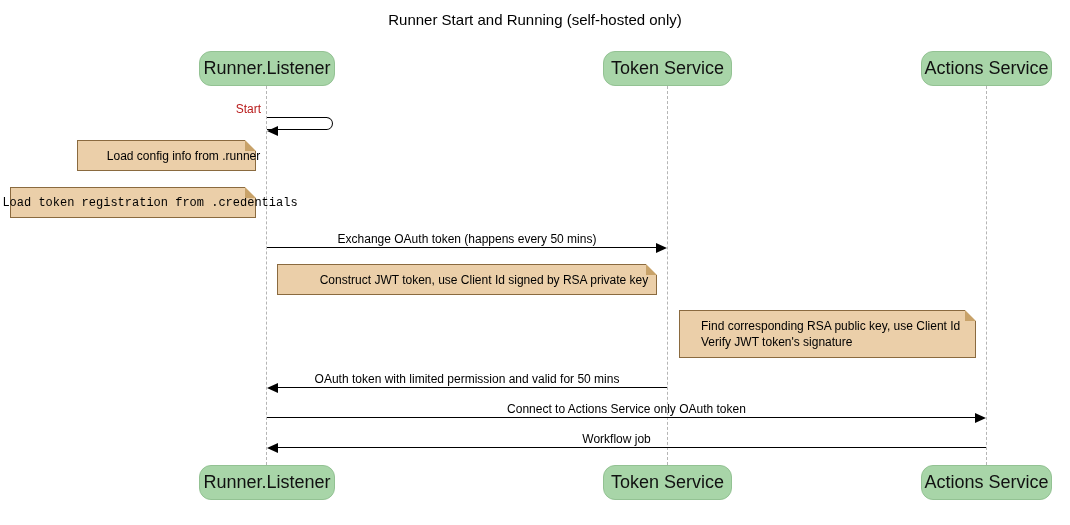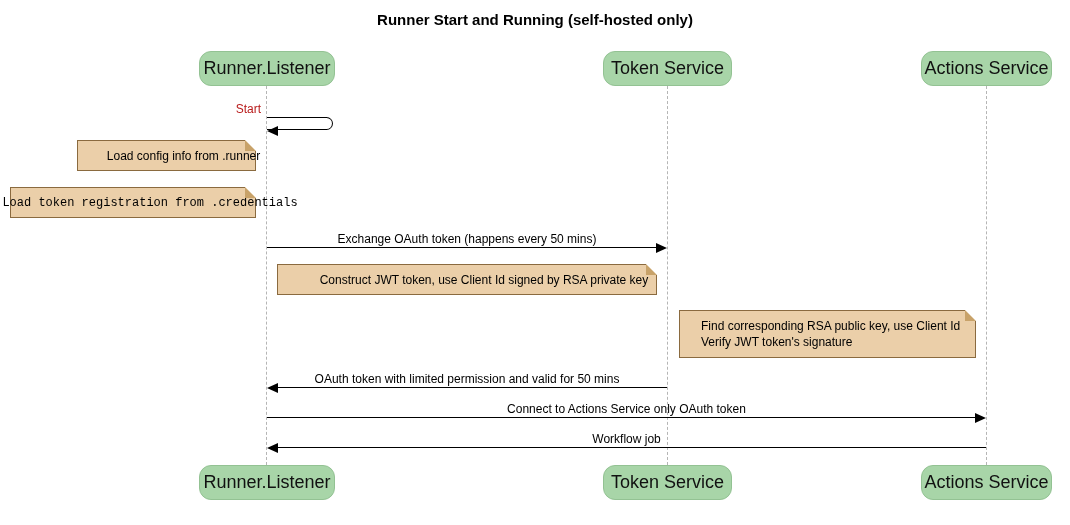"Runner Start and Running (self-hosted" .diagram-title { font-weight: bold -> normal }
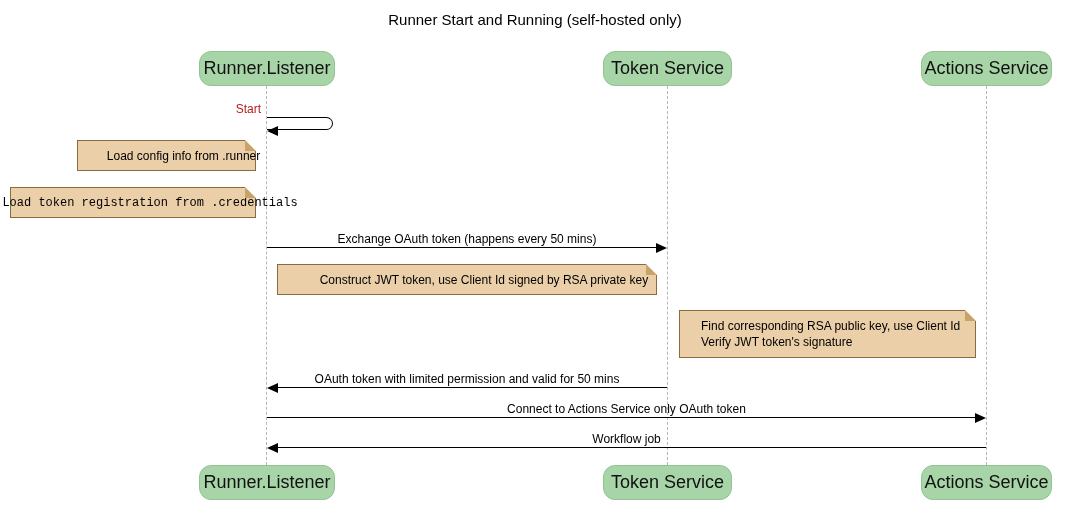"Workflow job" div.msg-label { left: 267px -> 257px }
